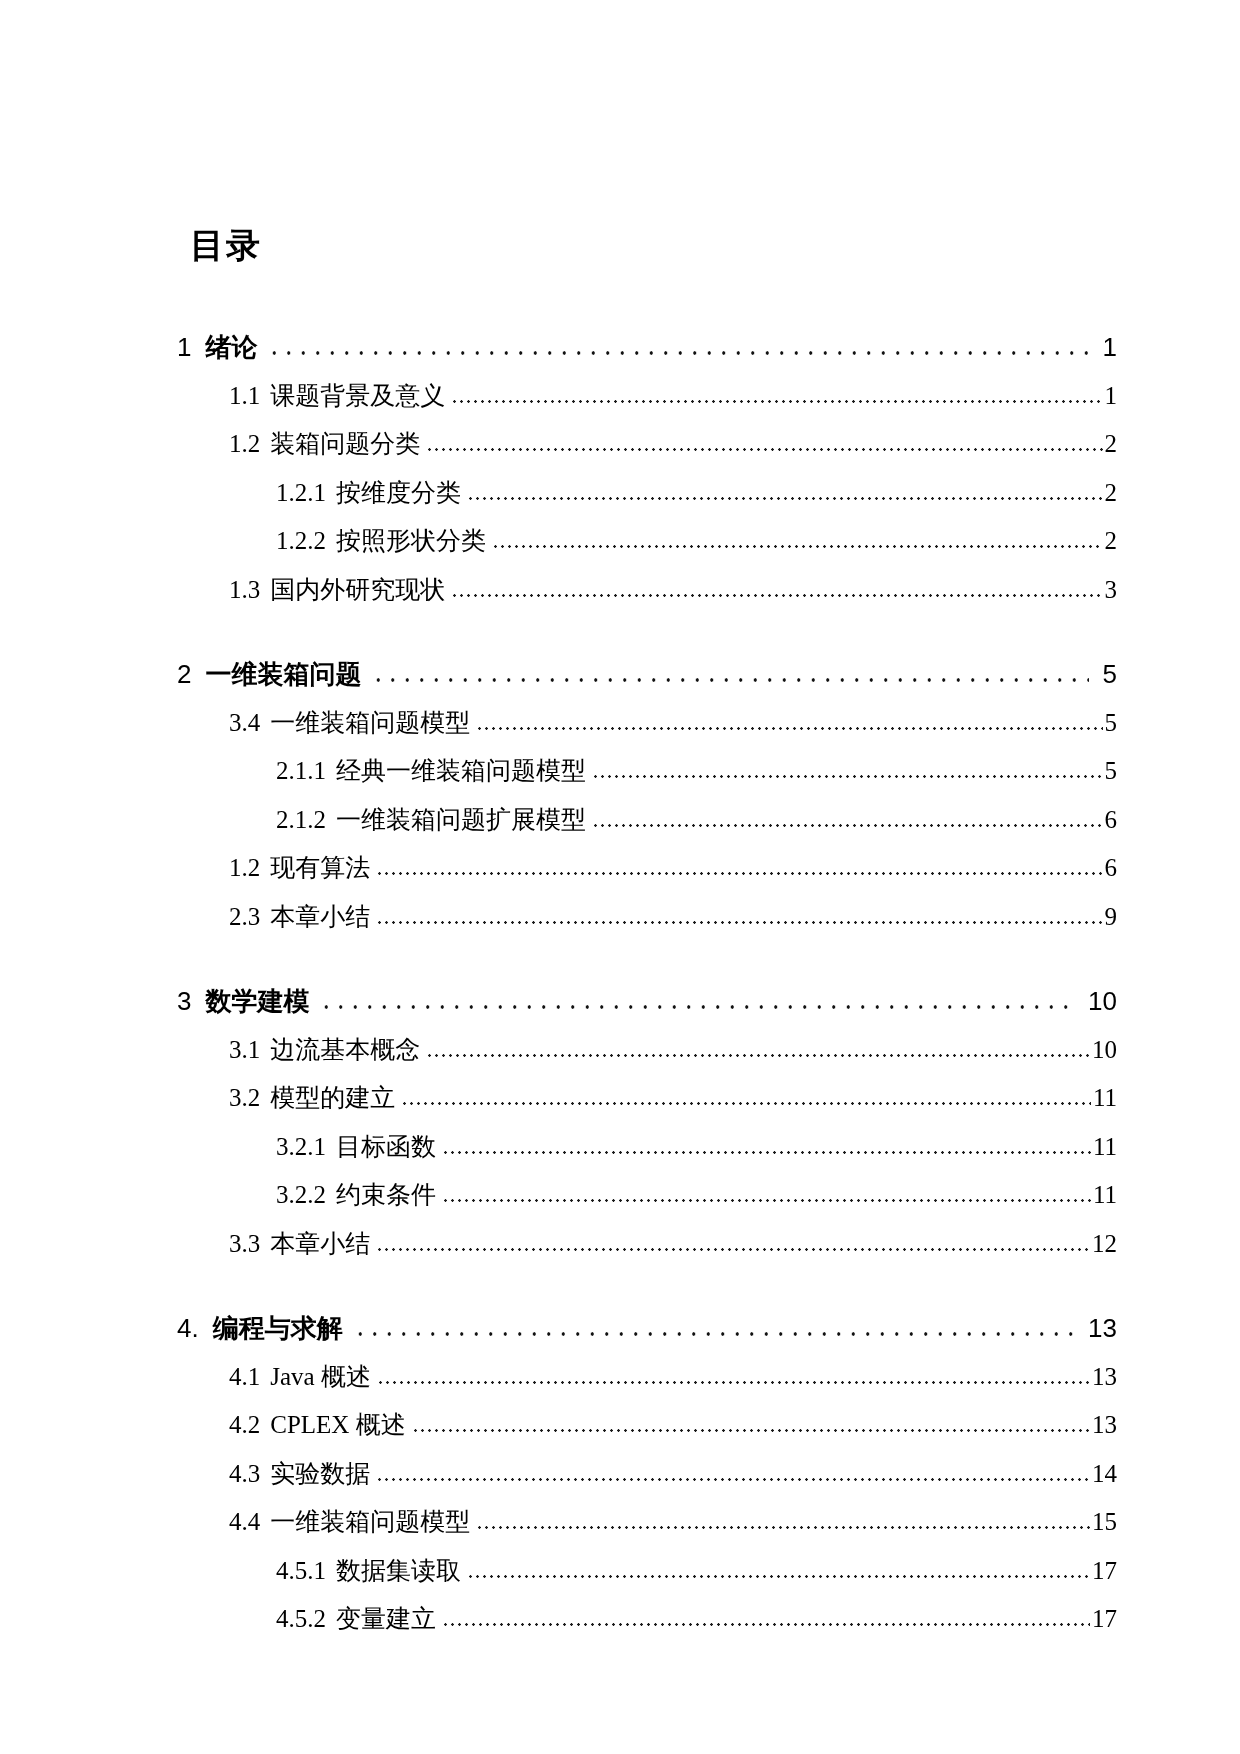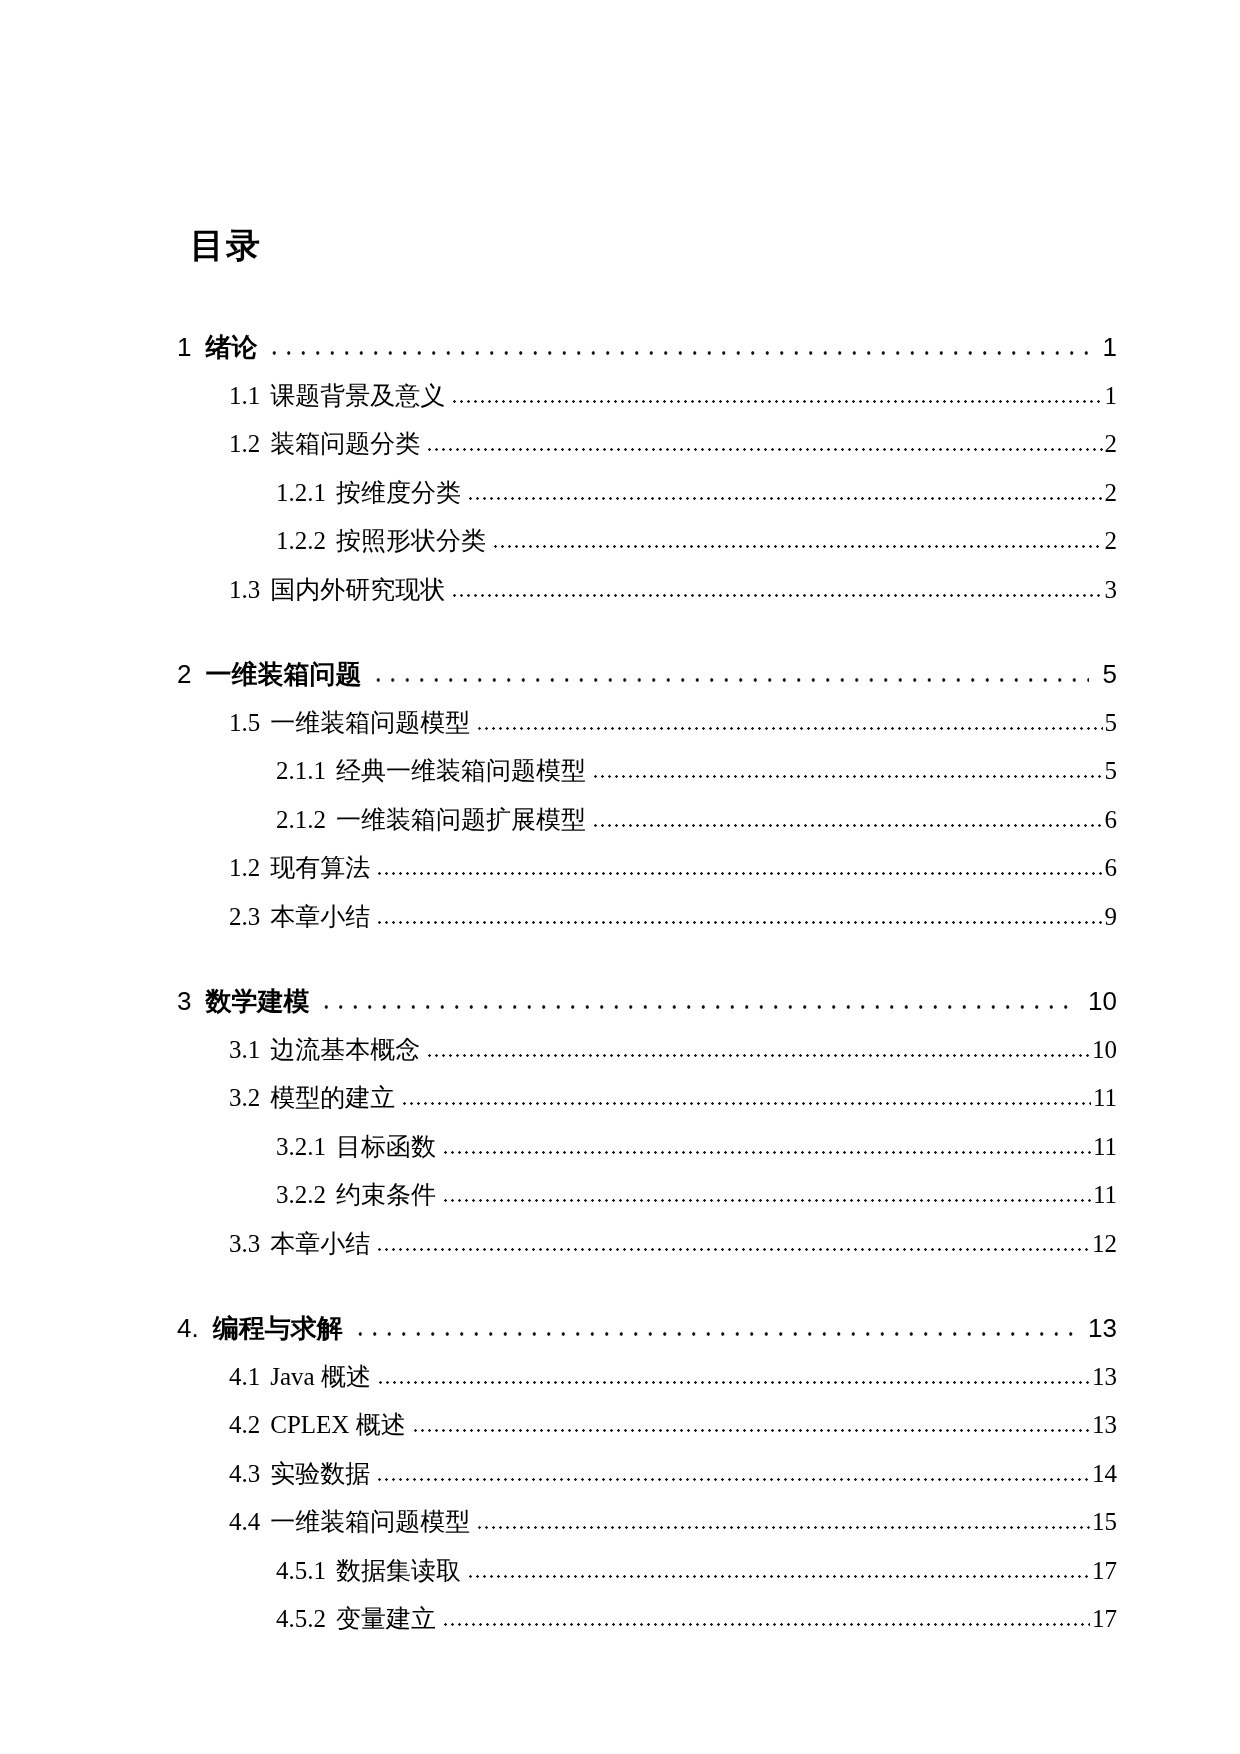"1.5" span.toc-num { text: 1.5 -> 3.4 }
